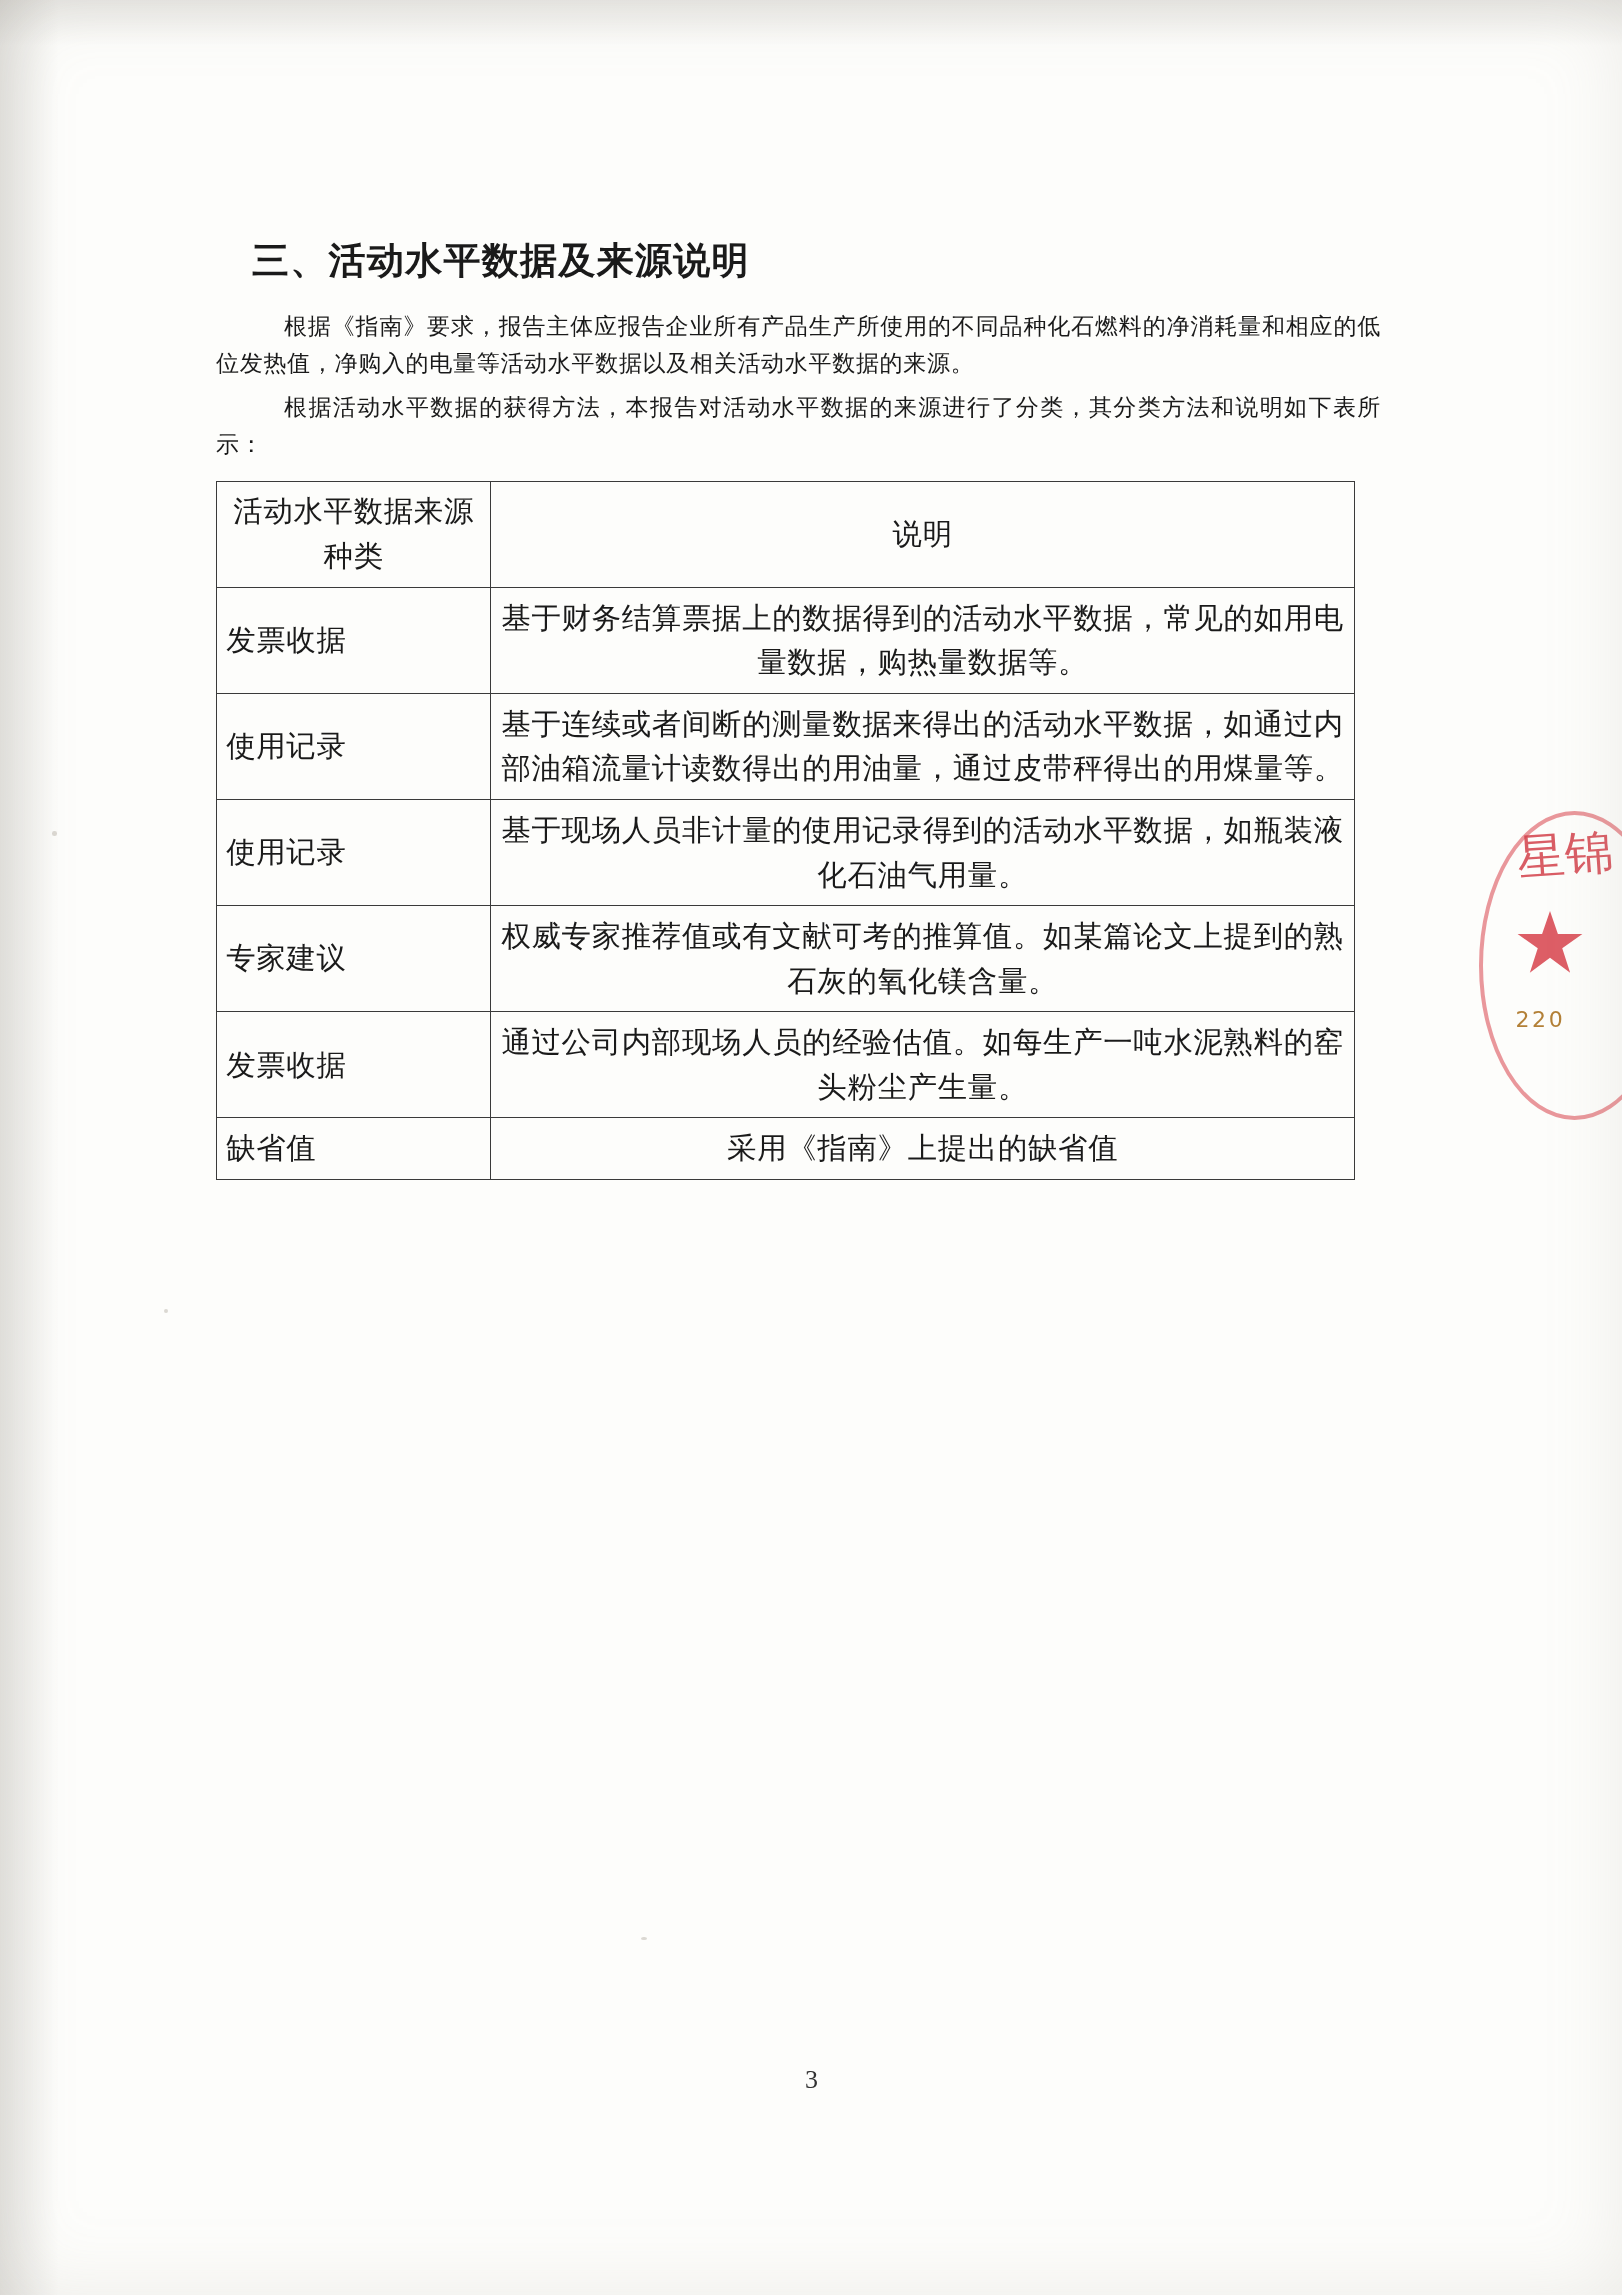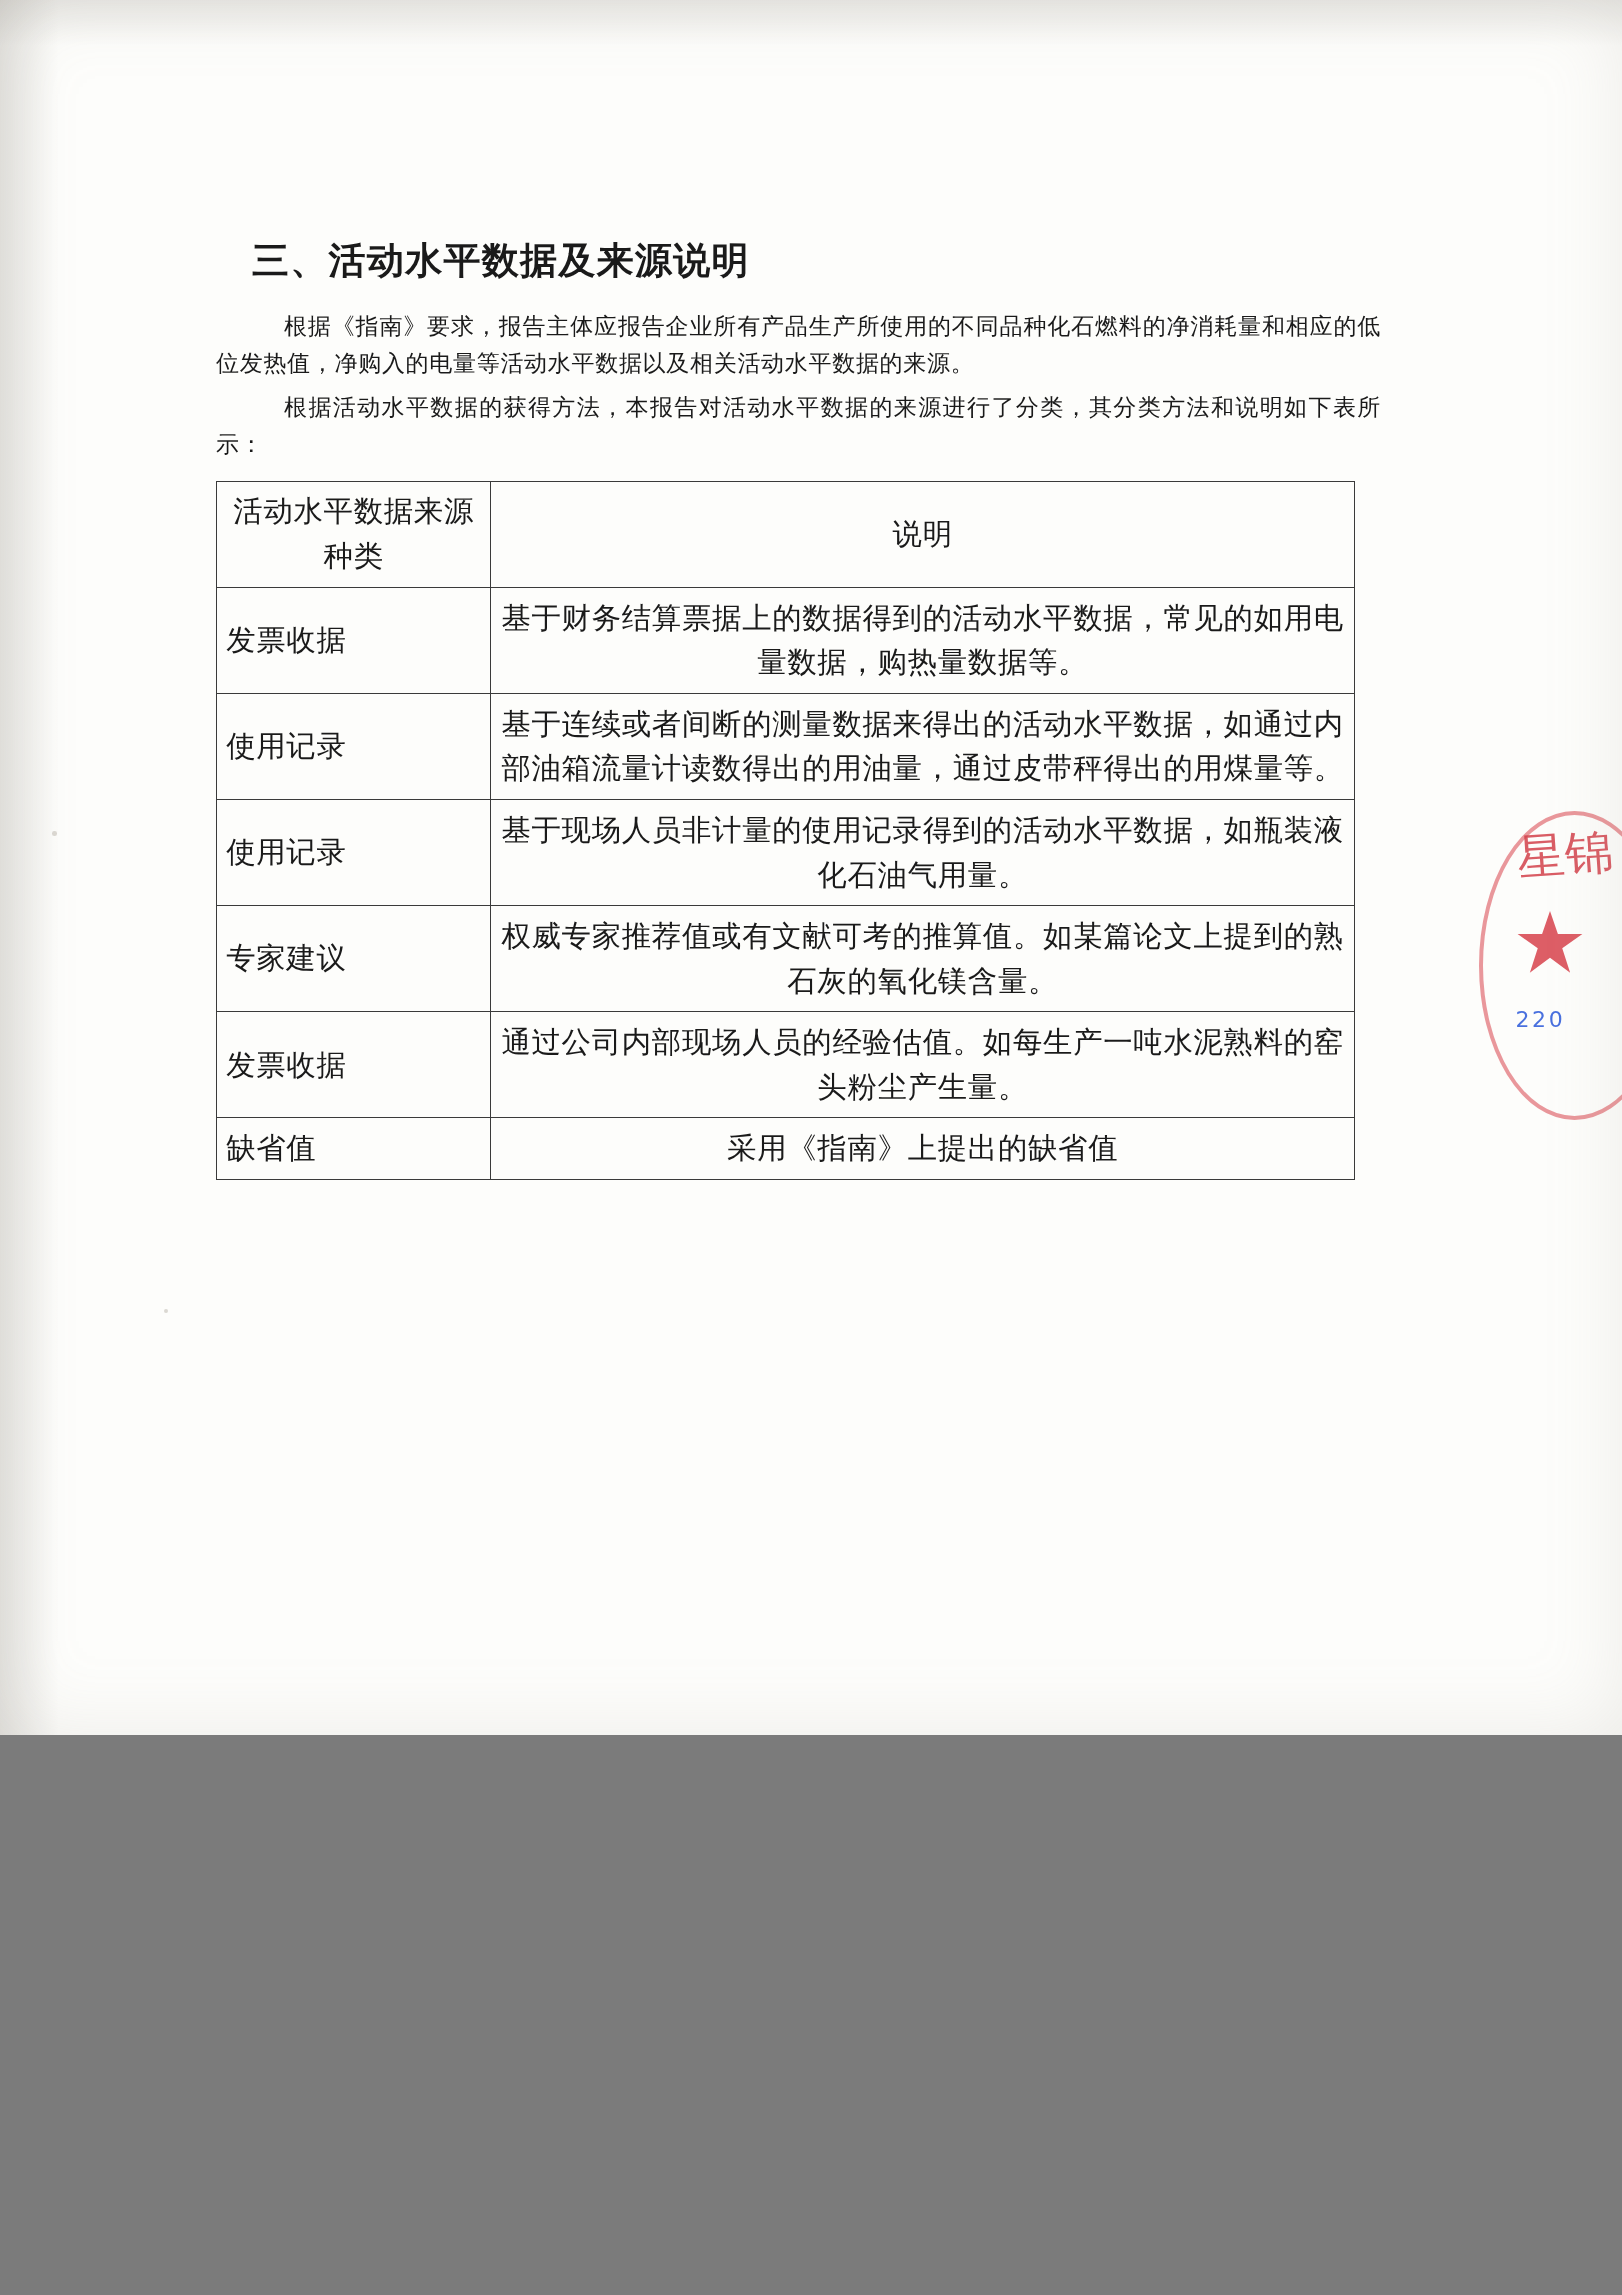"三、活动水平数据及来源说明" .page { height: 1735px -> 2295px }
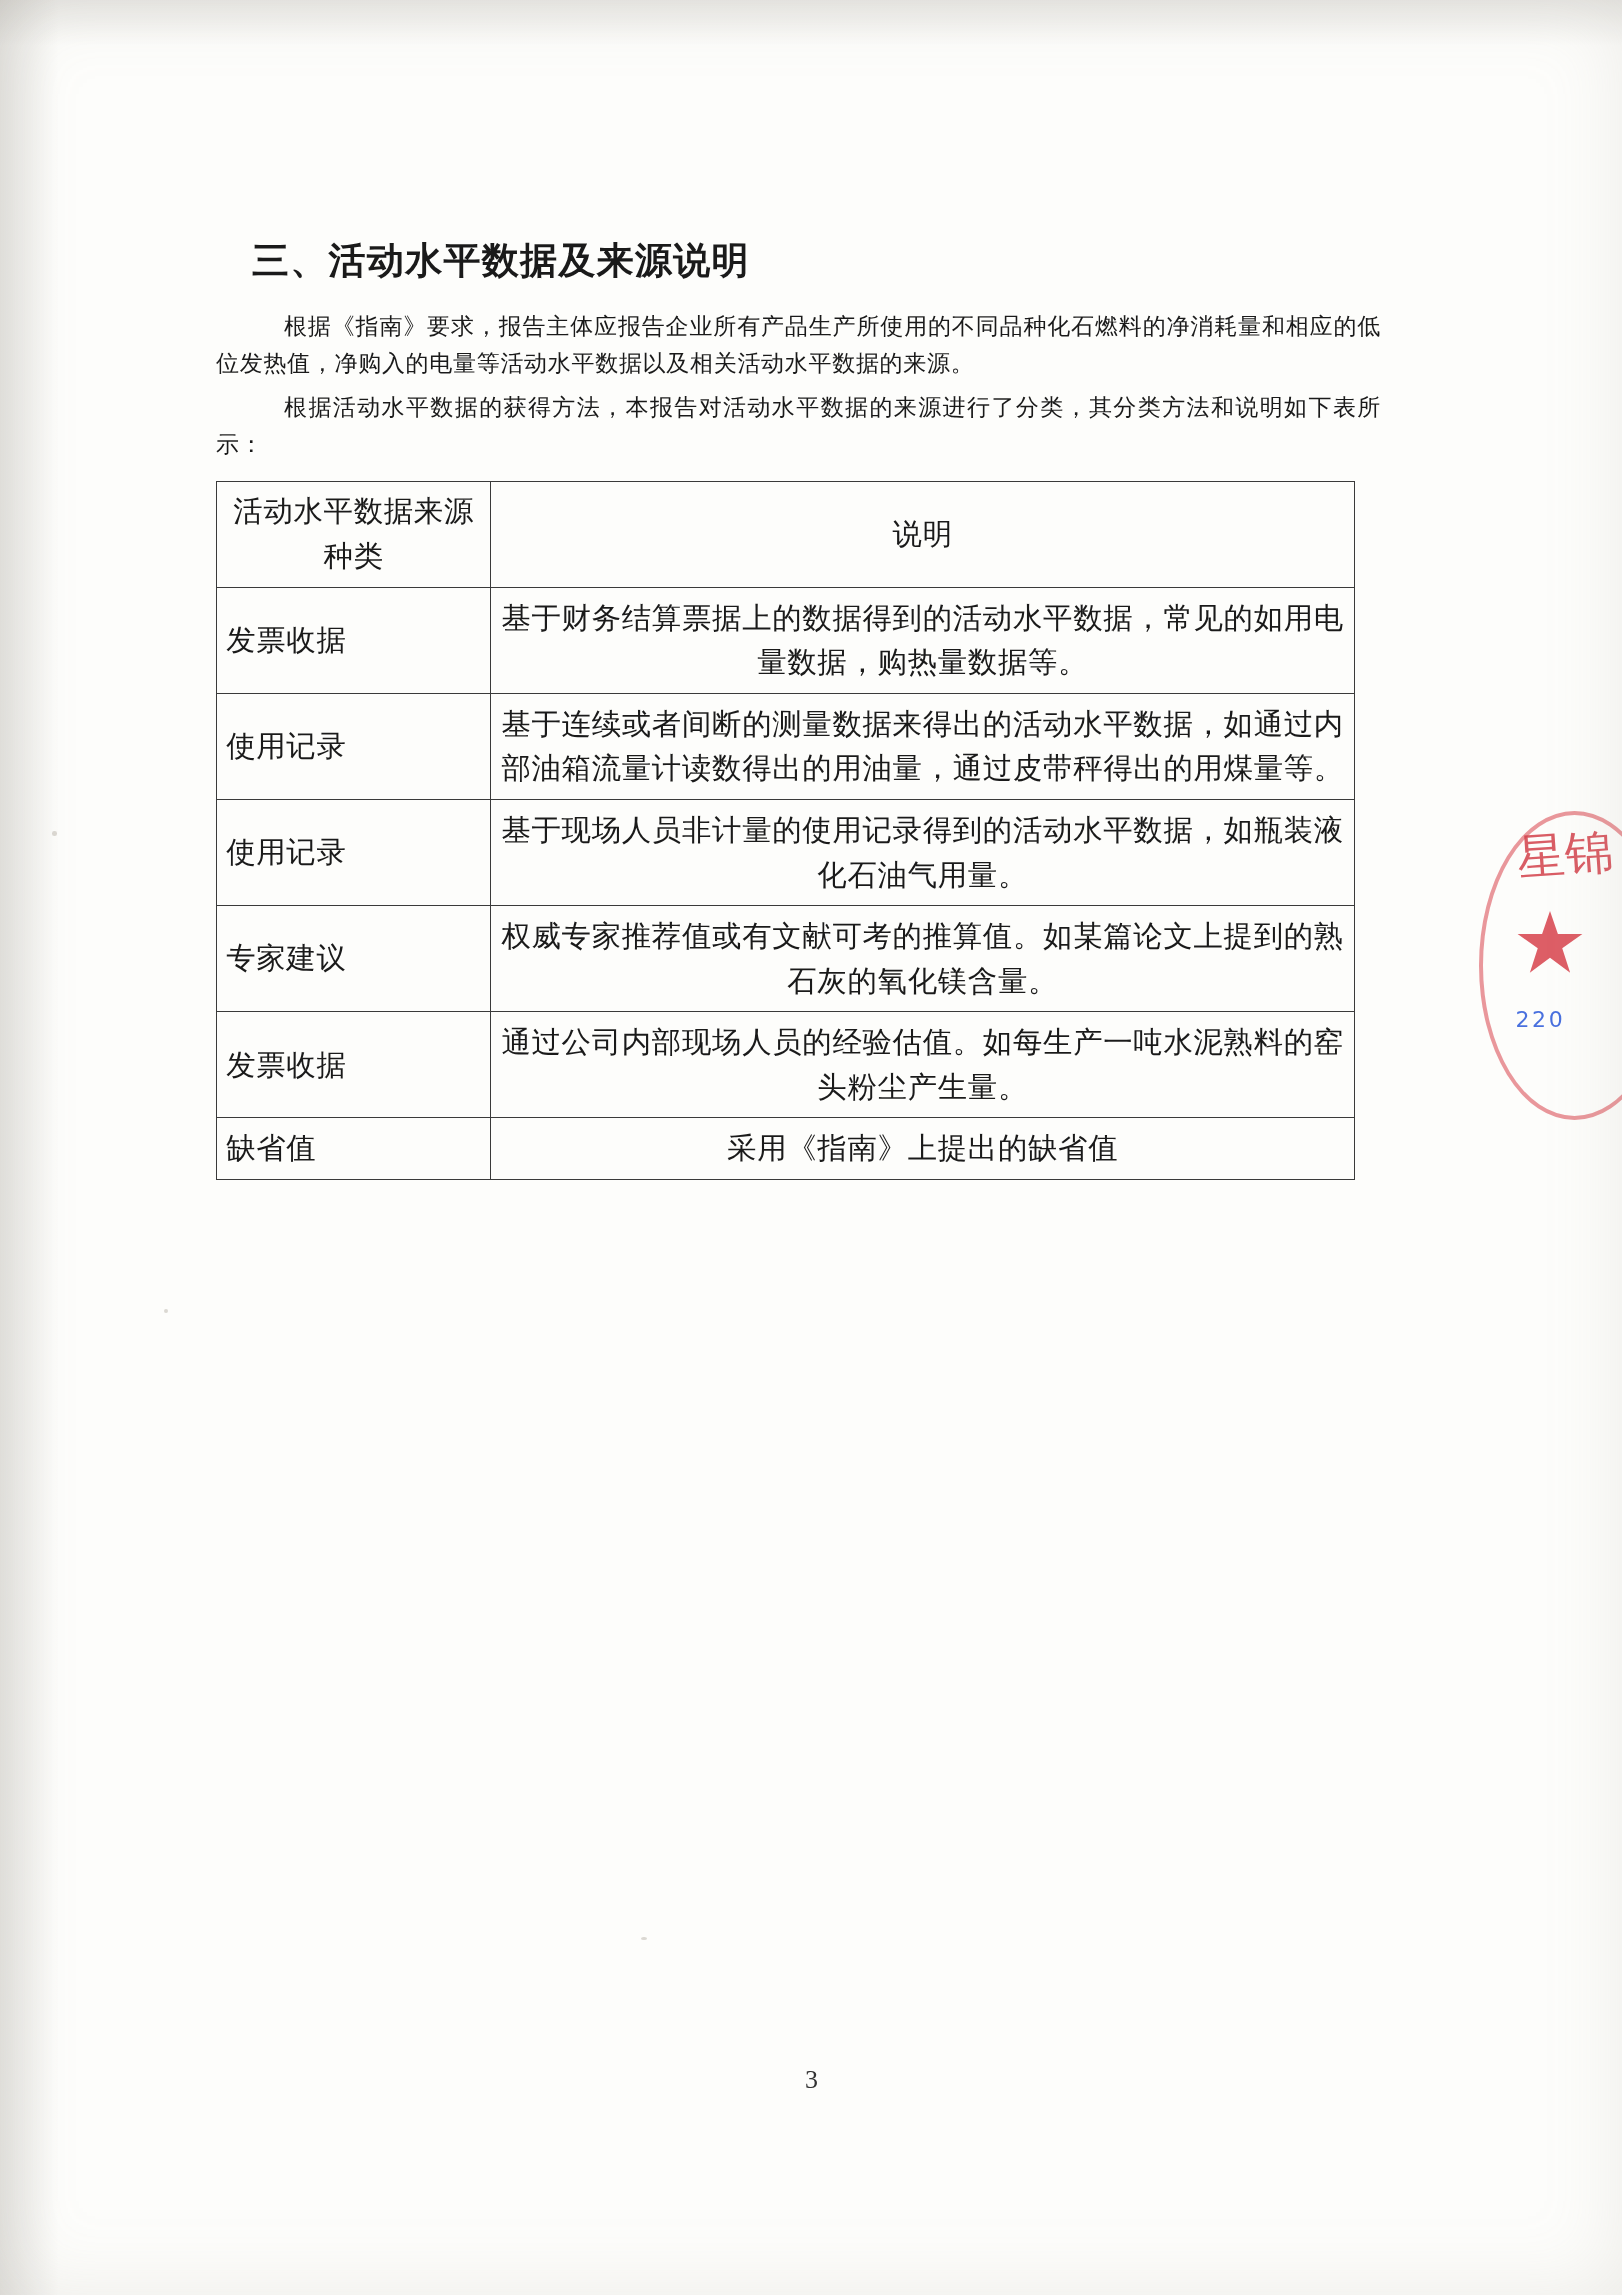"220" .seal .seal-digits { color: #1d4ed8 -> #a16207 }
